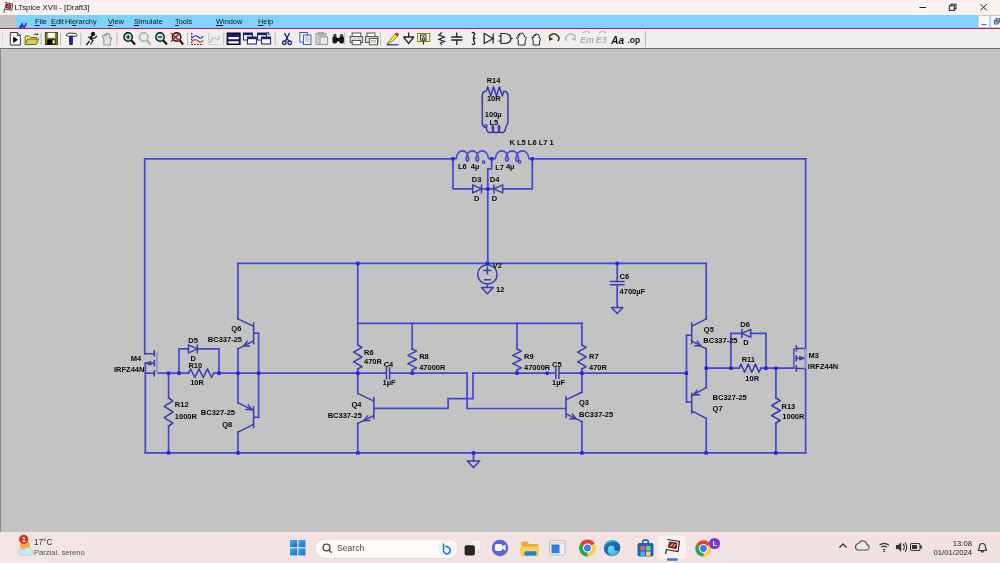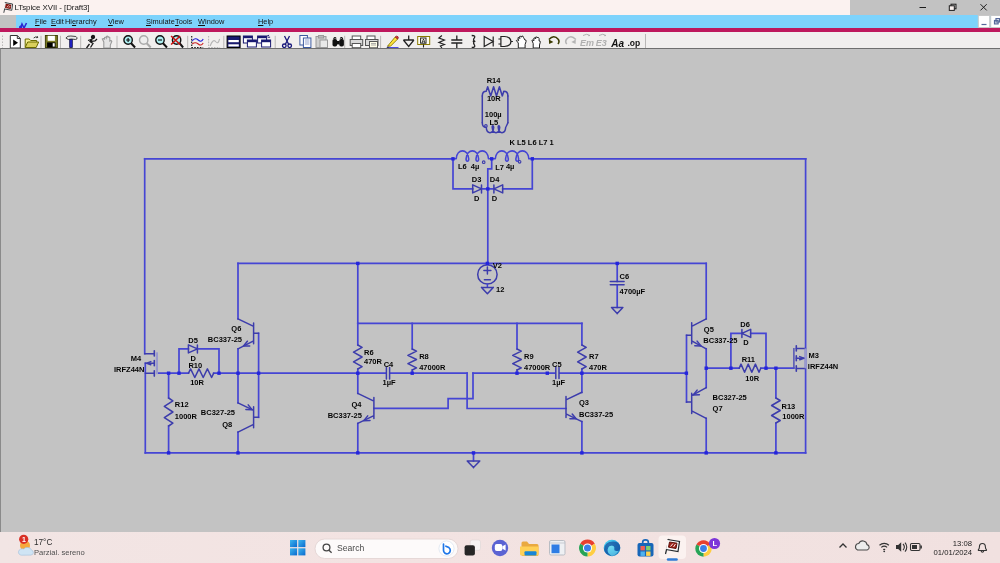"LTspice XVII - [Draft3]" #titlebar { width: 850px -> 1000px }
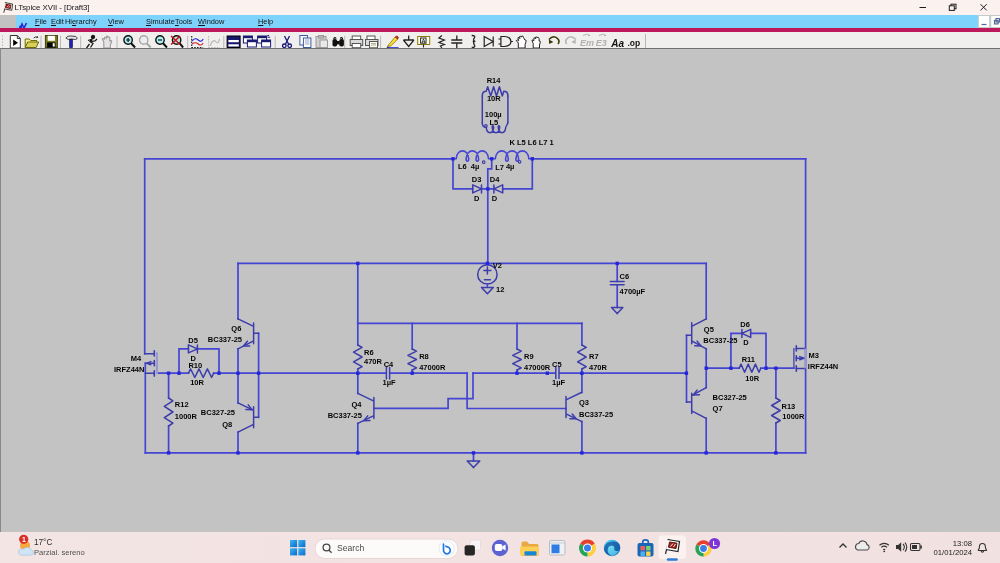"Simulate" span.mi { left: 130px -> 118px }
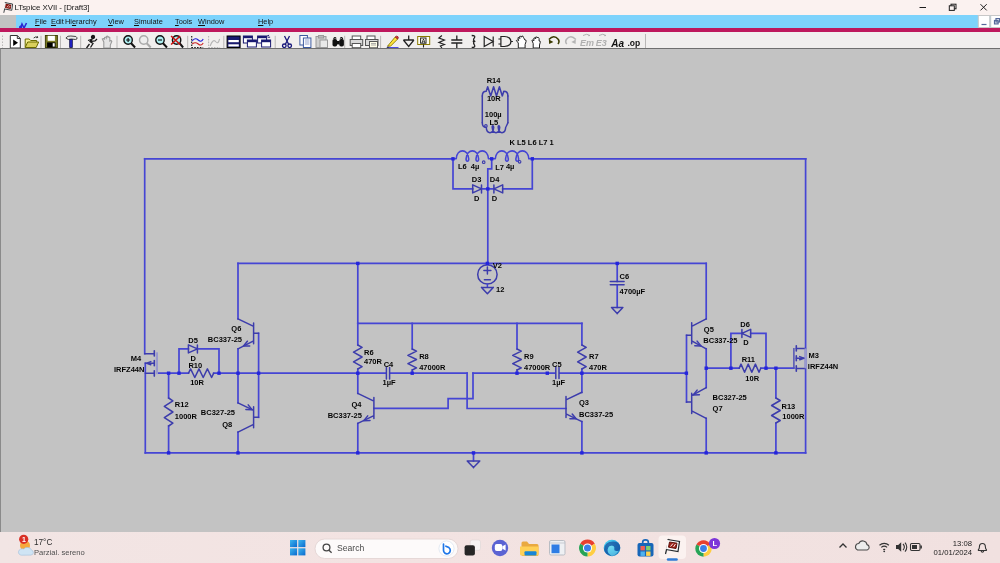"Window" span.mi { left: 182px -> 200px }
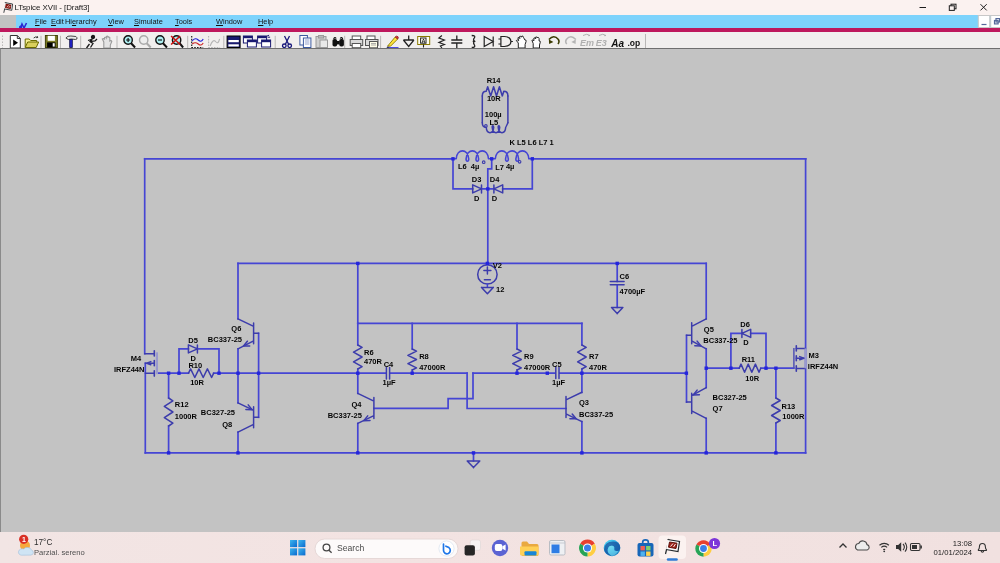"Em" #toolbar { border-top: 4px solid #be185d -> 1px solid #be185d }
